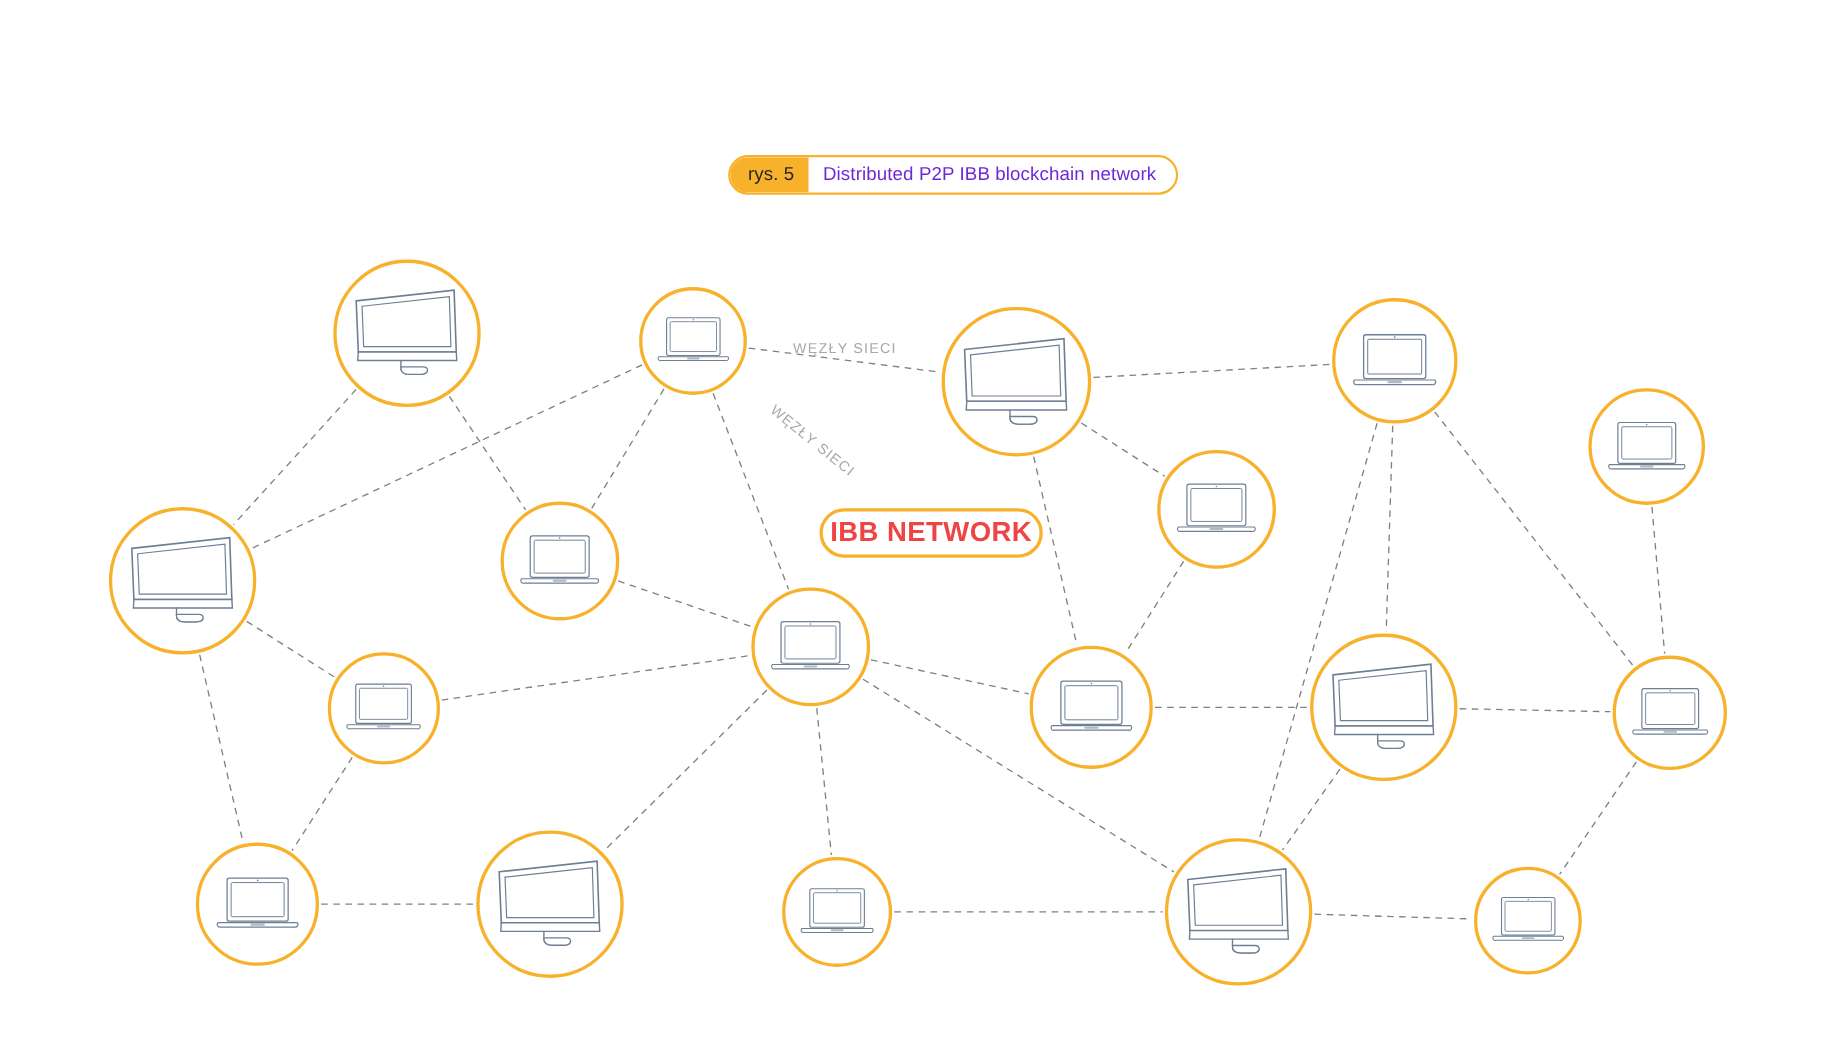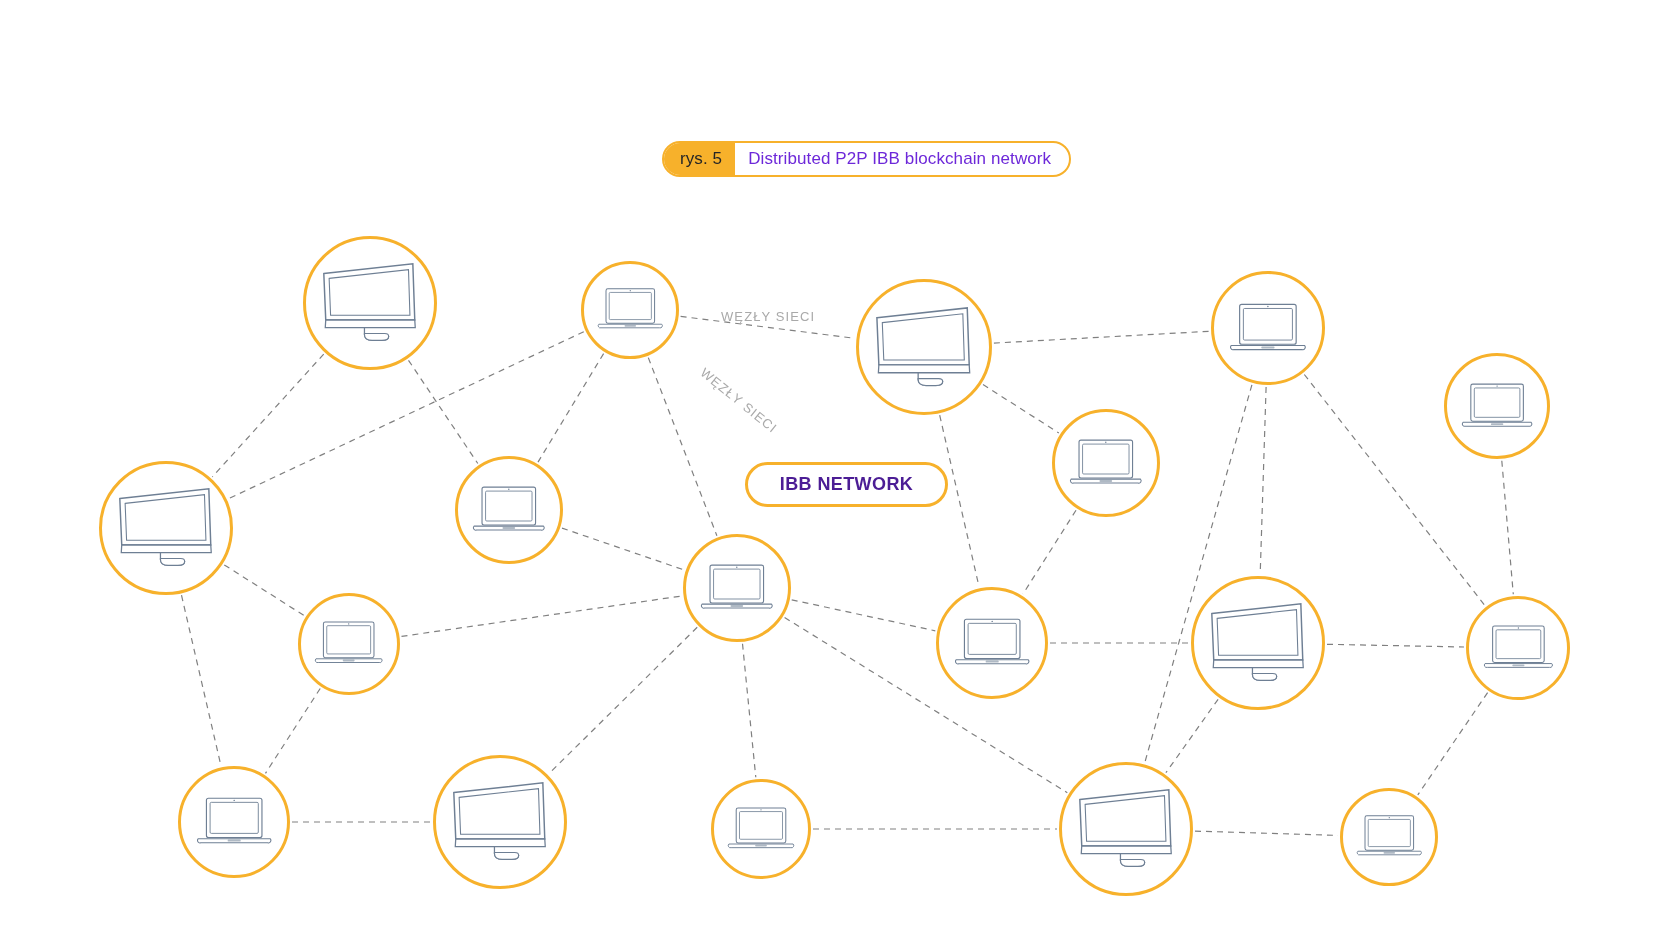"IBB NETWORK" .network-pill span { color: #4c1d95 -> #ef4444; font-size: 18px -> 25px }
